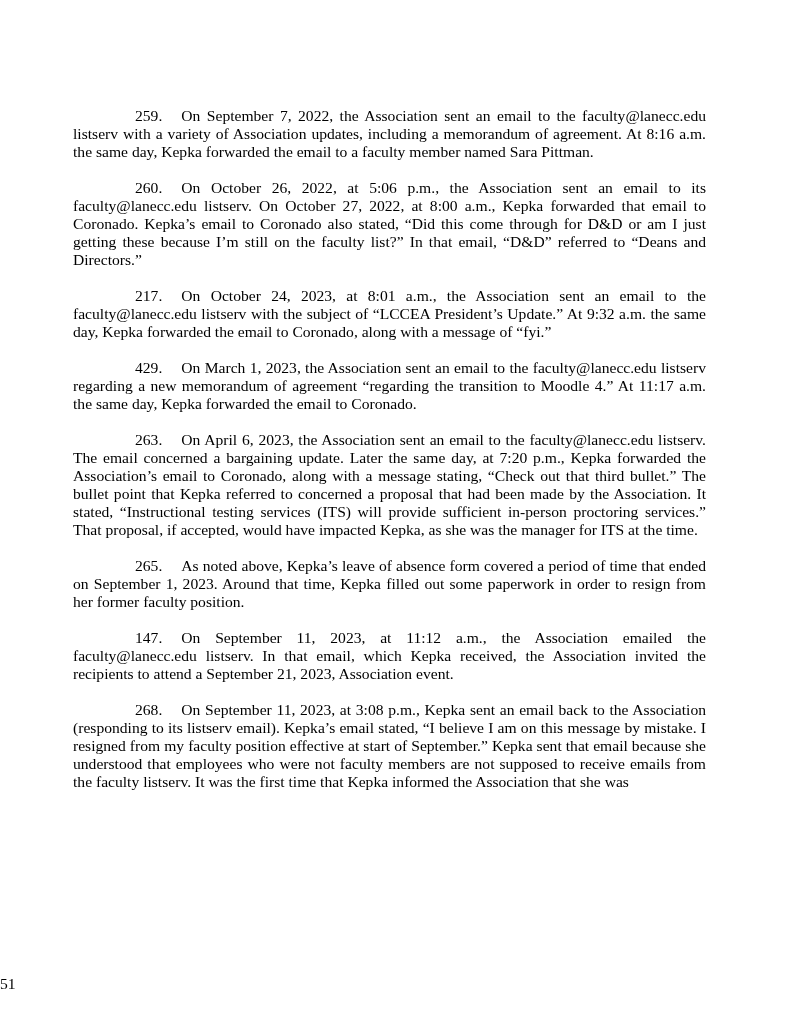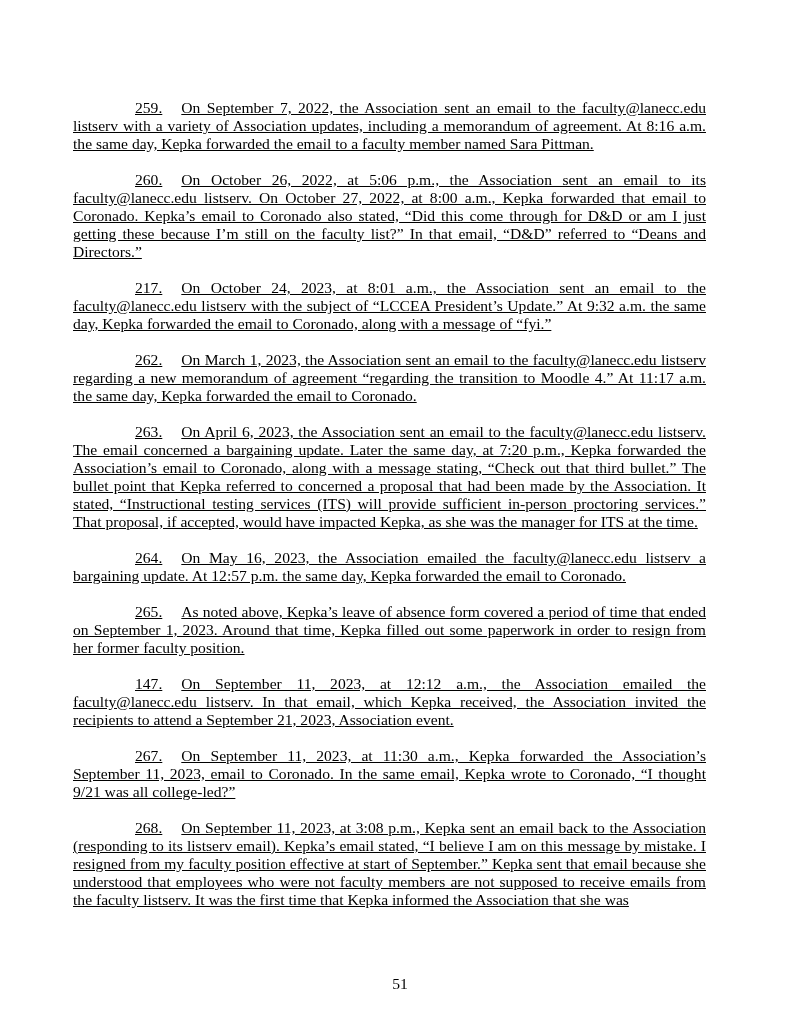"259. On September 7, 2022," .para { margin: 4px 0 18px 0 -> 12px 0 18px 0; text-decoration: underline -> none }
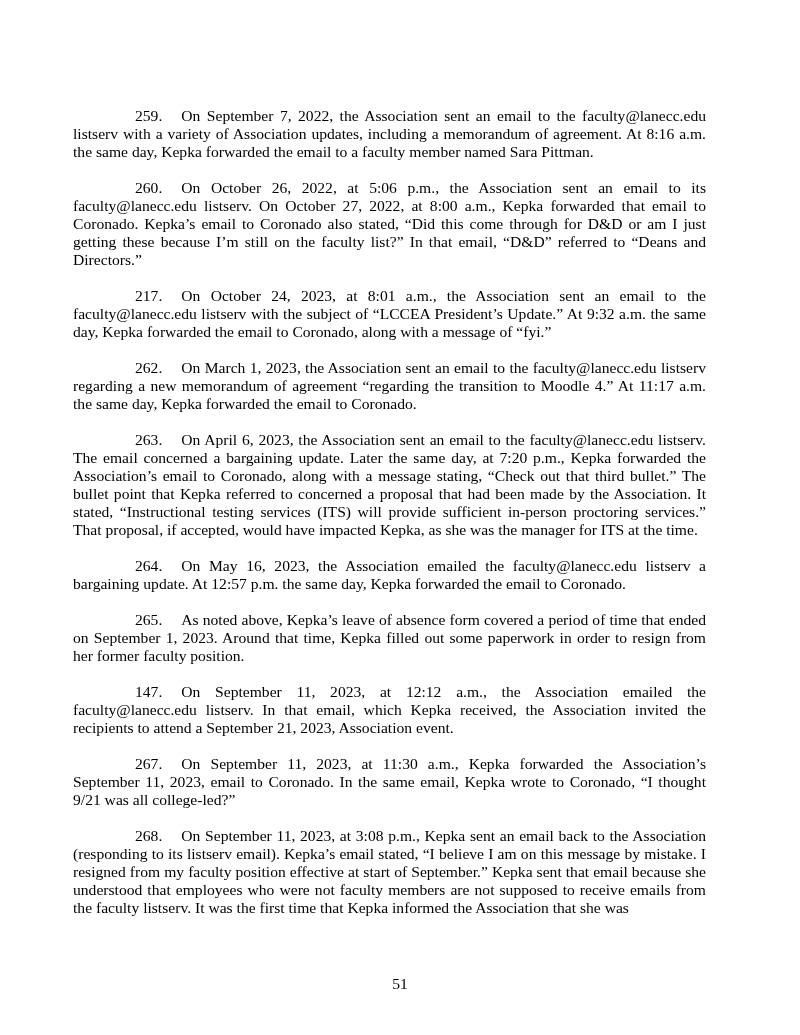"262." span.pnum { text: 262 -> 429 }
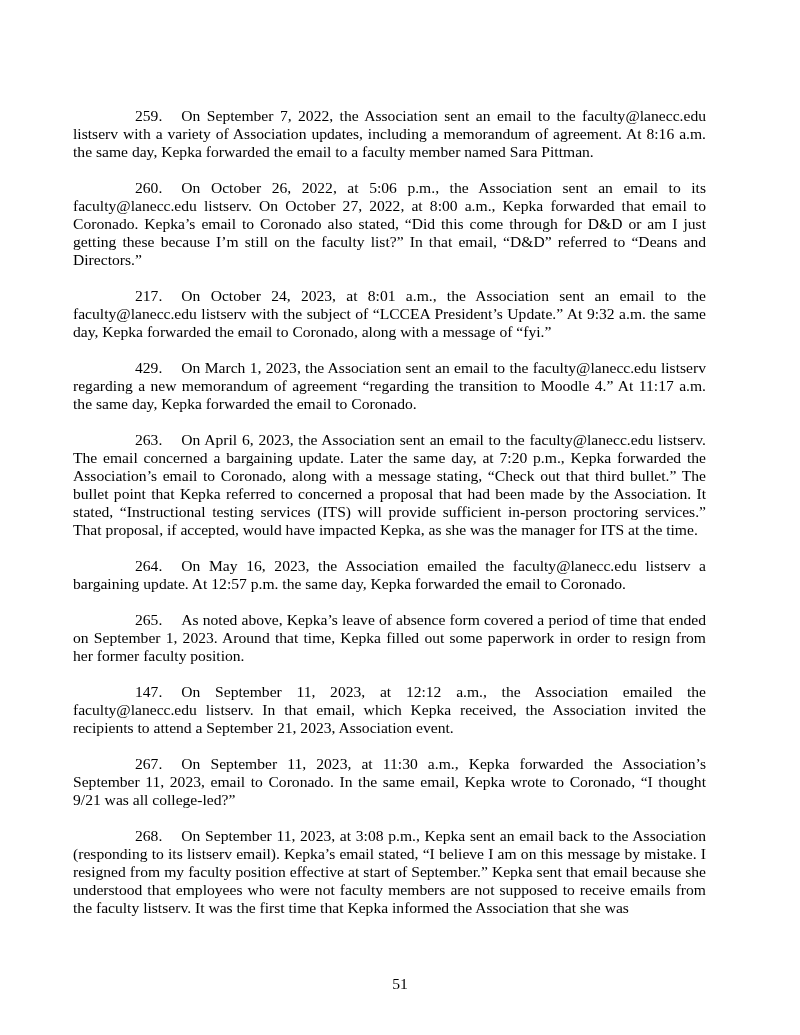"264. On May 16, 2023," p.para { html: <p><span>264.</span><span></span><span>On May 16, 2023, the Association emailed the faculty@lanecc.edu listserv a bargaining update. At 12:57 p.m. the same day, Kepka forwarded the email to Coronado.</span></p> -> none }
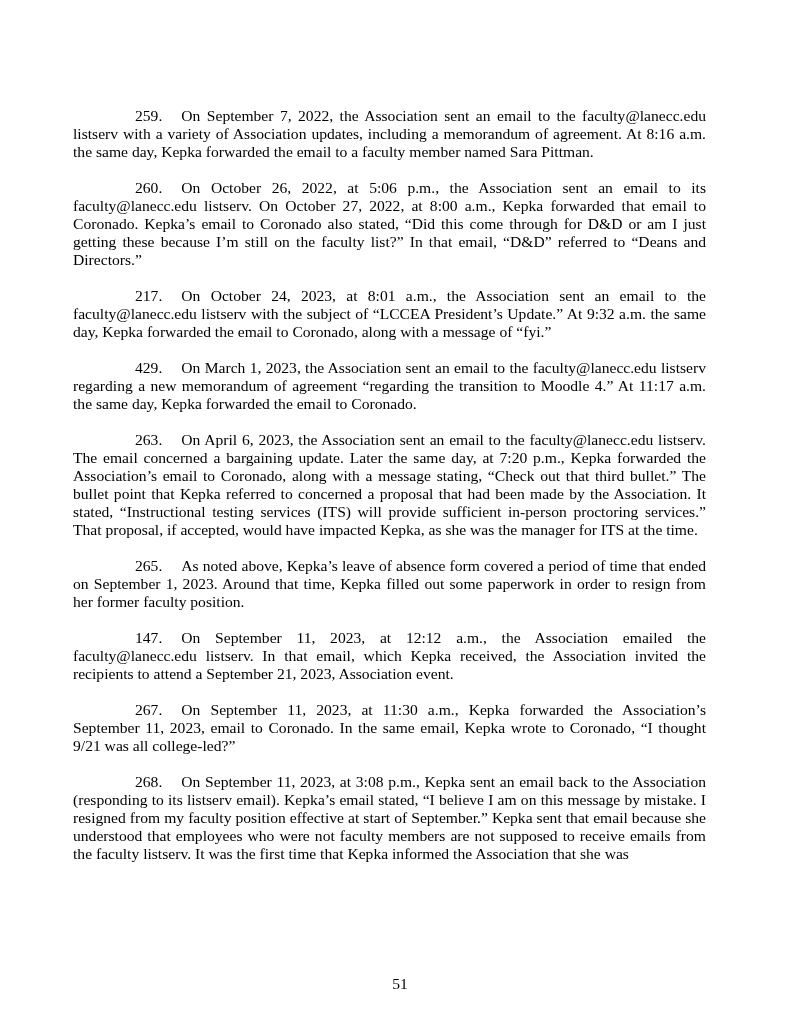"On September 11, 2023, at 12:12" span.ptext { text: 12:12 -> 11:12 }
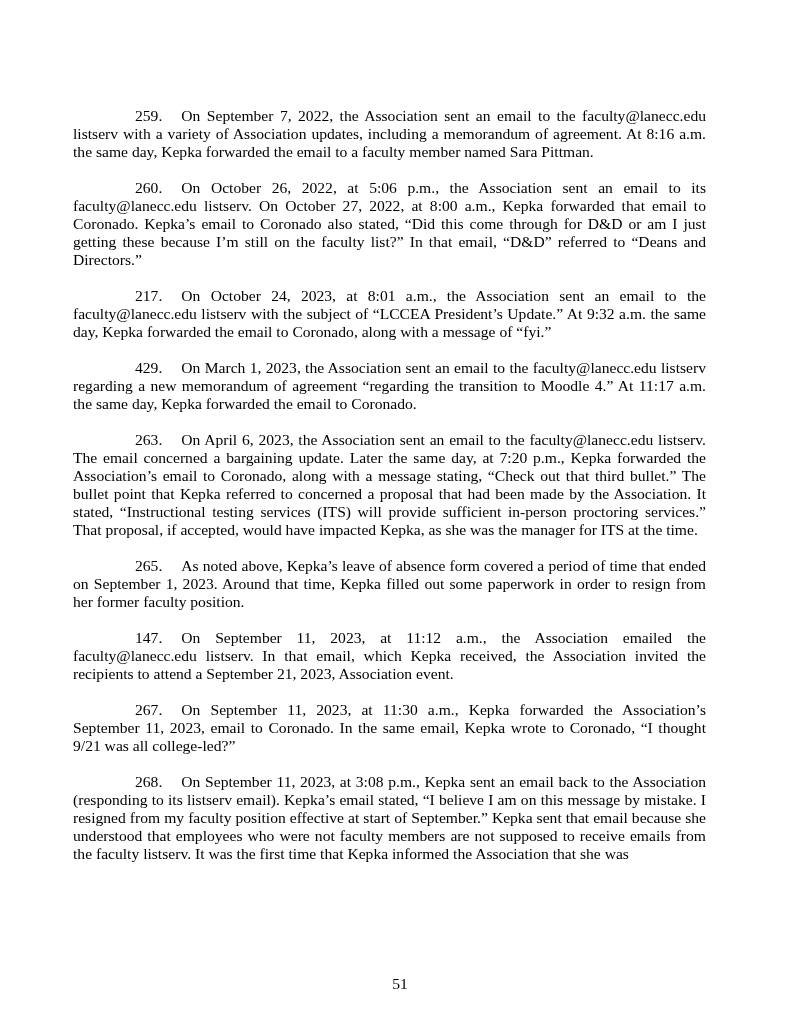"267. On September 11, 2023," p.para { html: <p><span>267.</span><span></span><span>On September 11, 2023, at 11:30 a.m., Kepka forwarded the Association’s September 11, 2023, email to Coronado. In the same email, Kepka wrote to Coronado, “I thought 9/21 was all college-led?”</span></p> -> none }
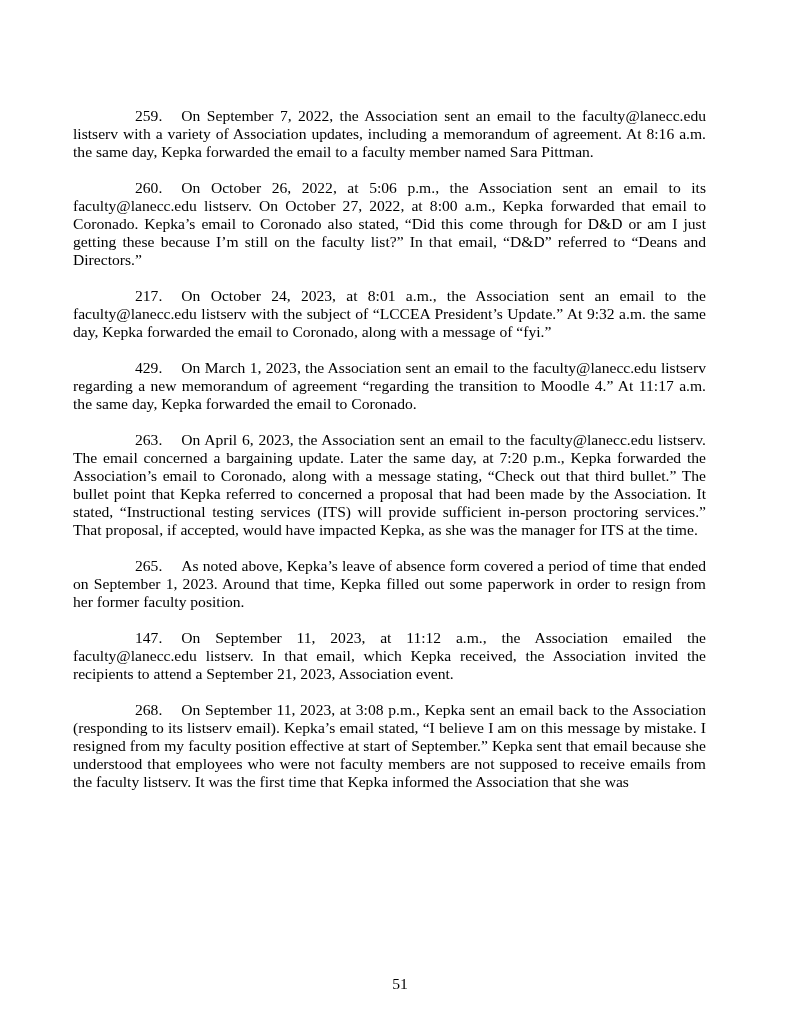"51" .page-footer { text-align: center -> none }
